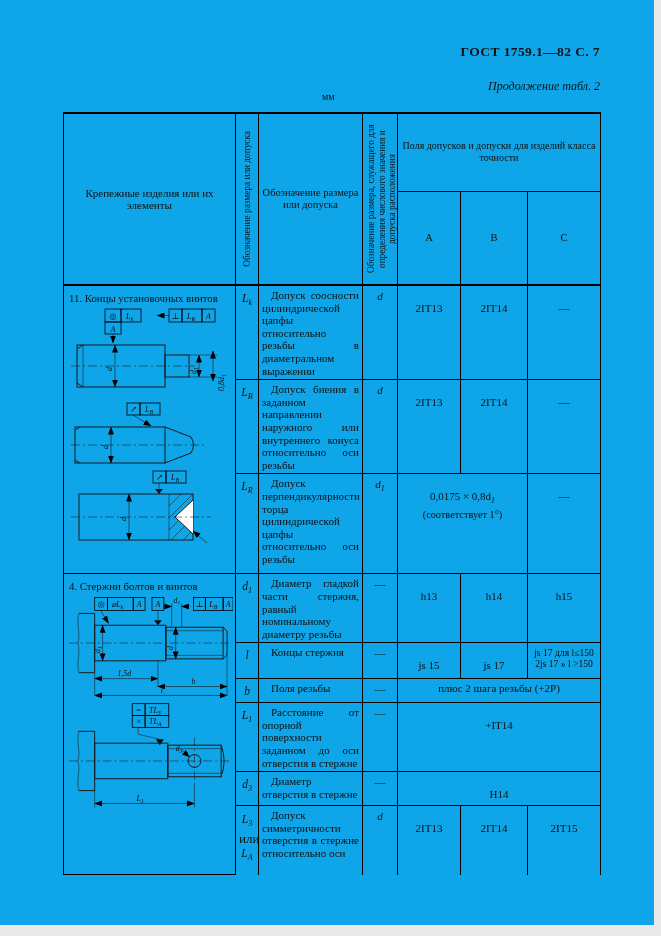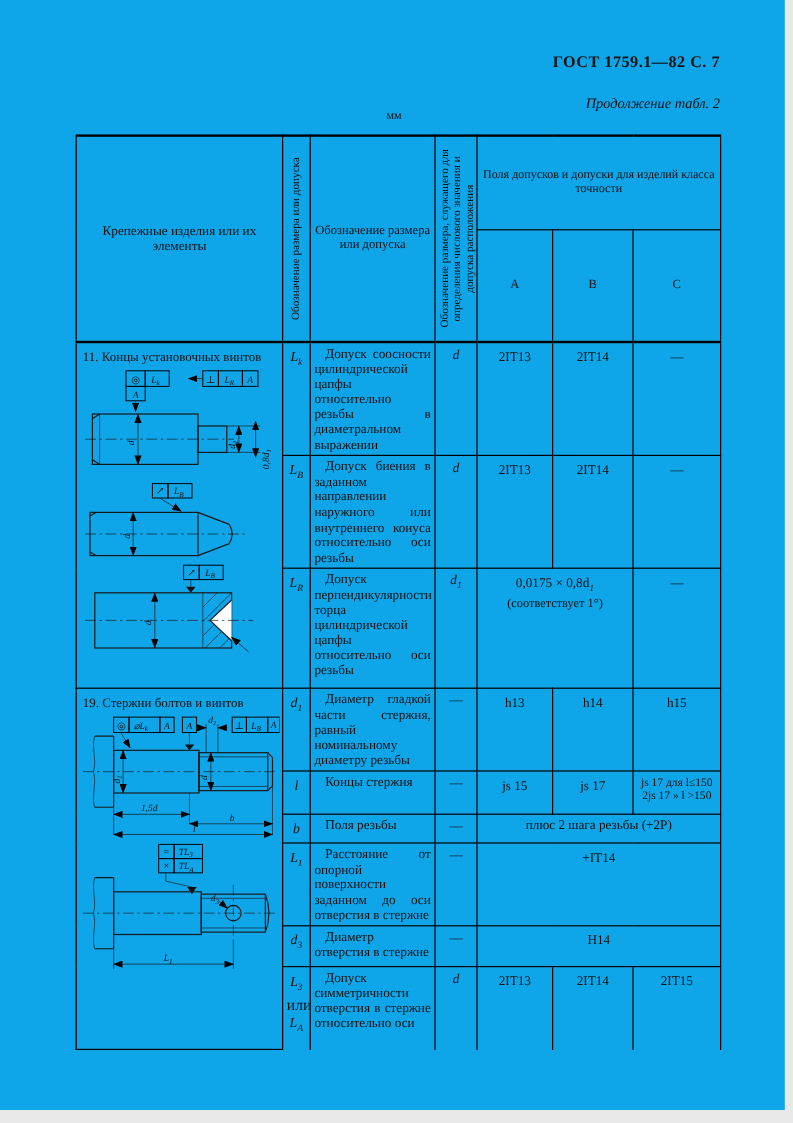"2IT13" .vl { padding-top: 6px -> 16px }
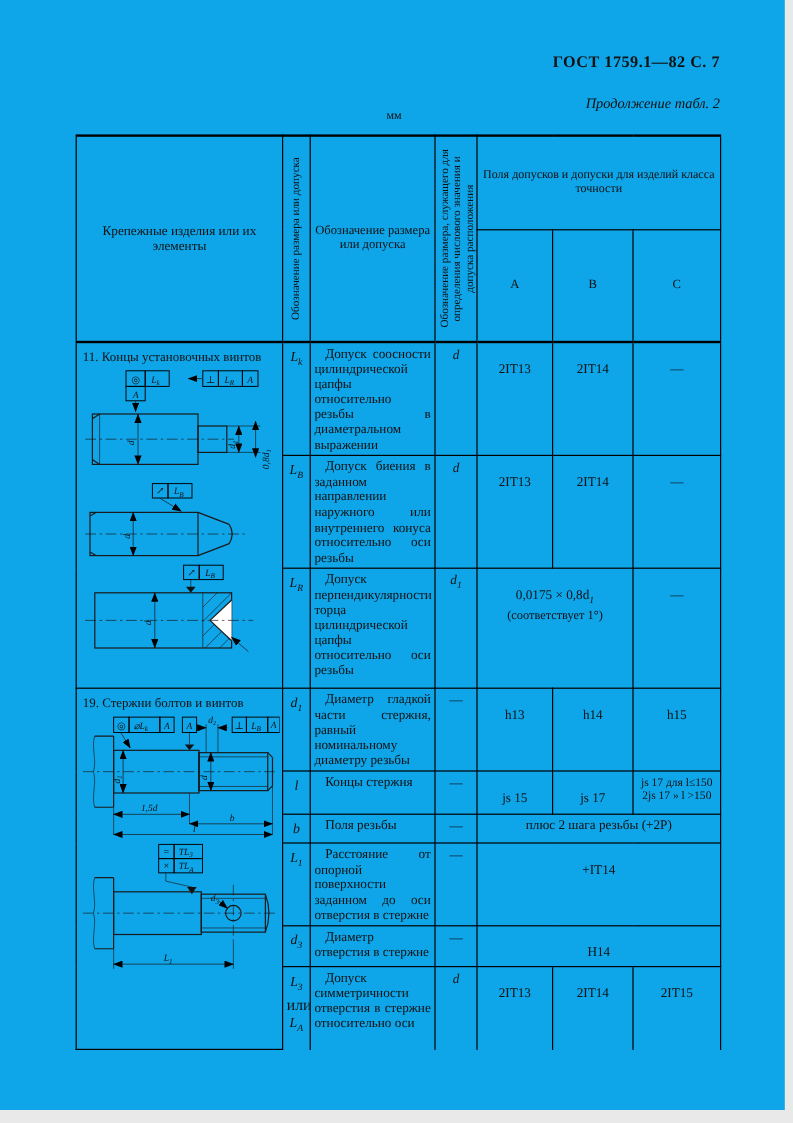"19. Стержни болтов и винтов" div.item-title { text: 19 -> 4 }
